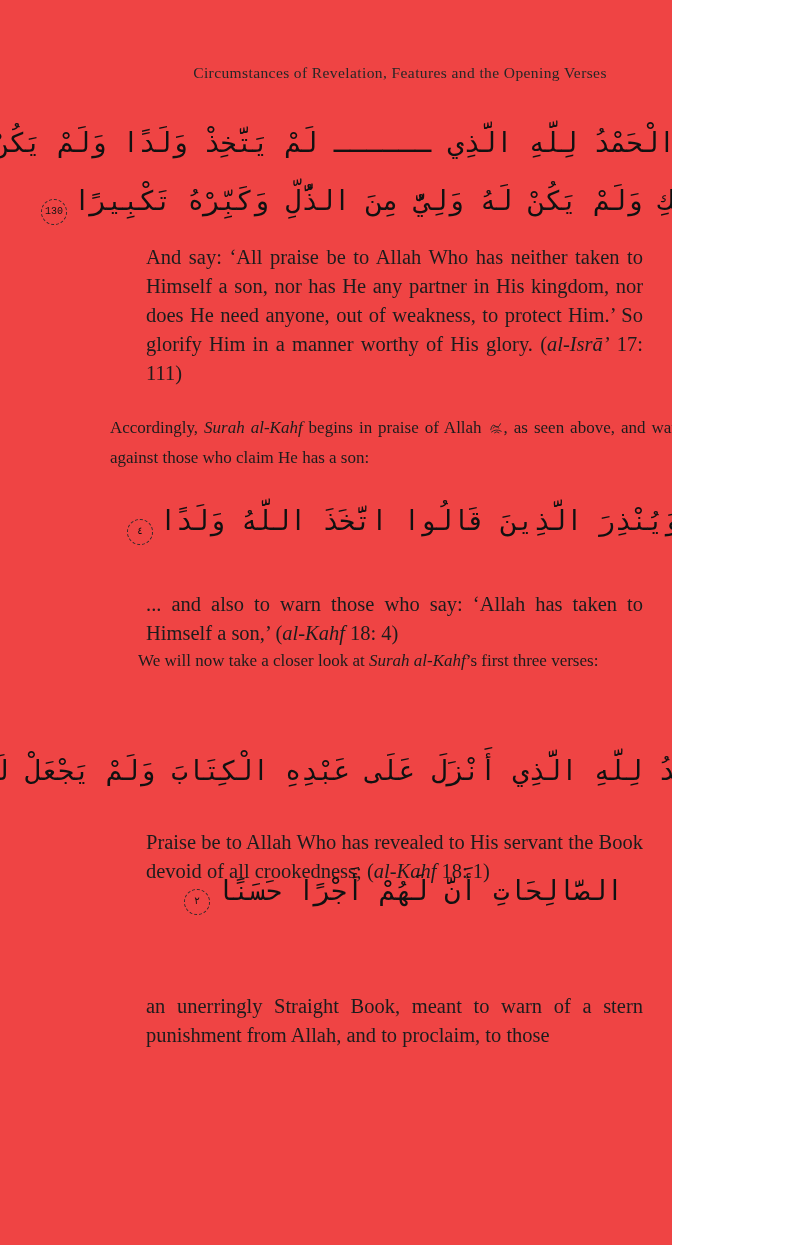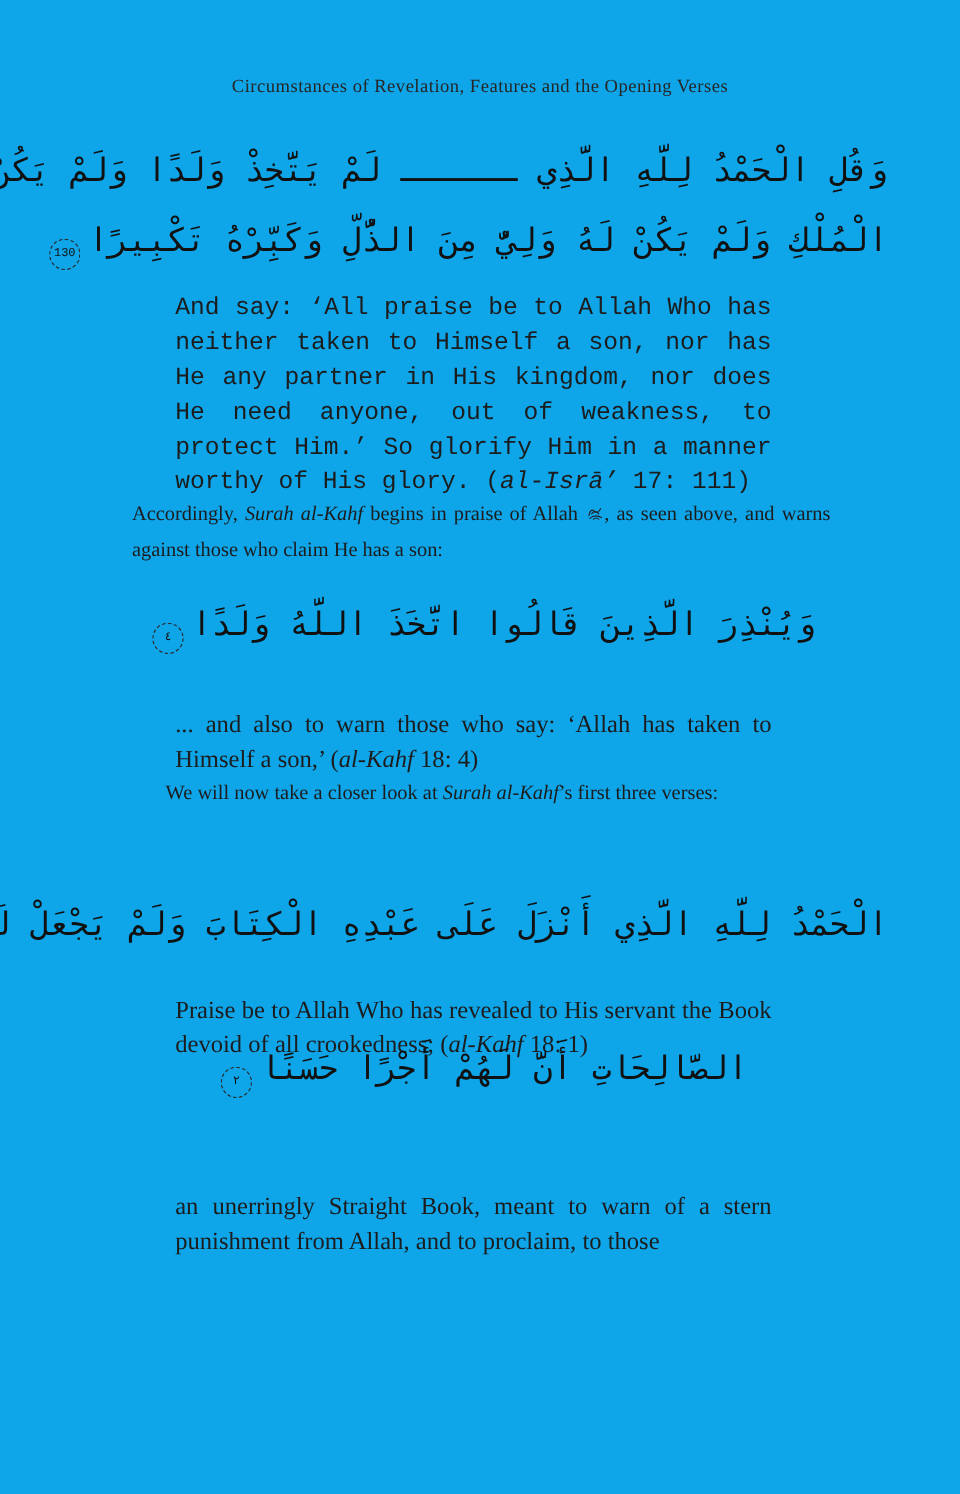"Circumstances of Revelation, Features" .page { background: #0ea5e9 -> #ef4444; width: 800px -> 672px }
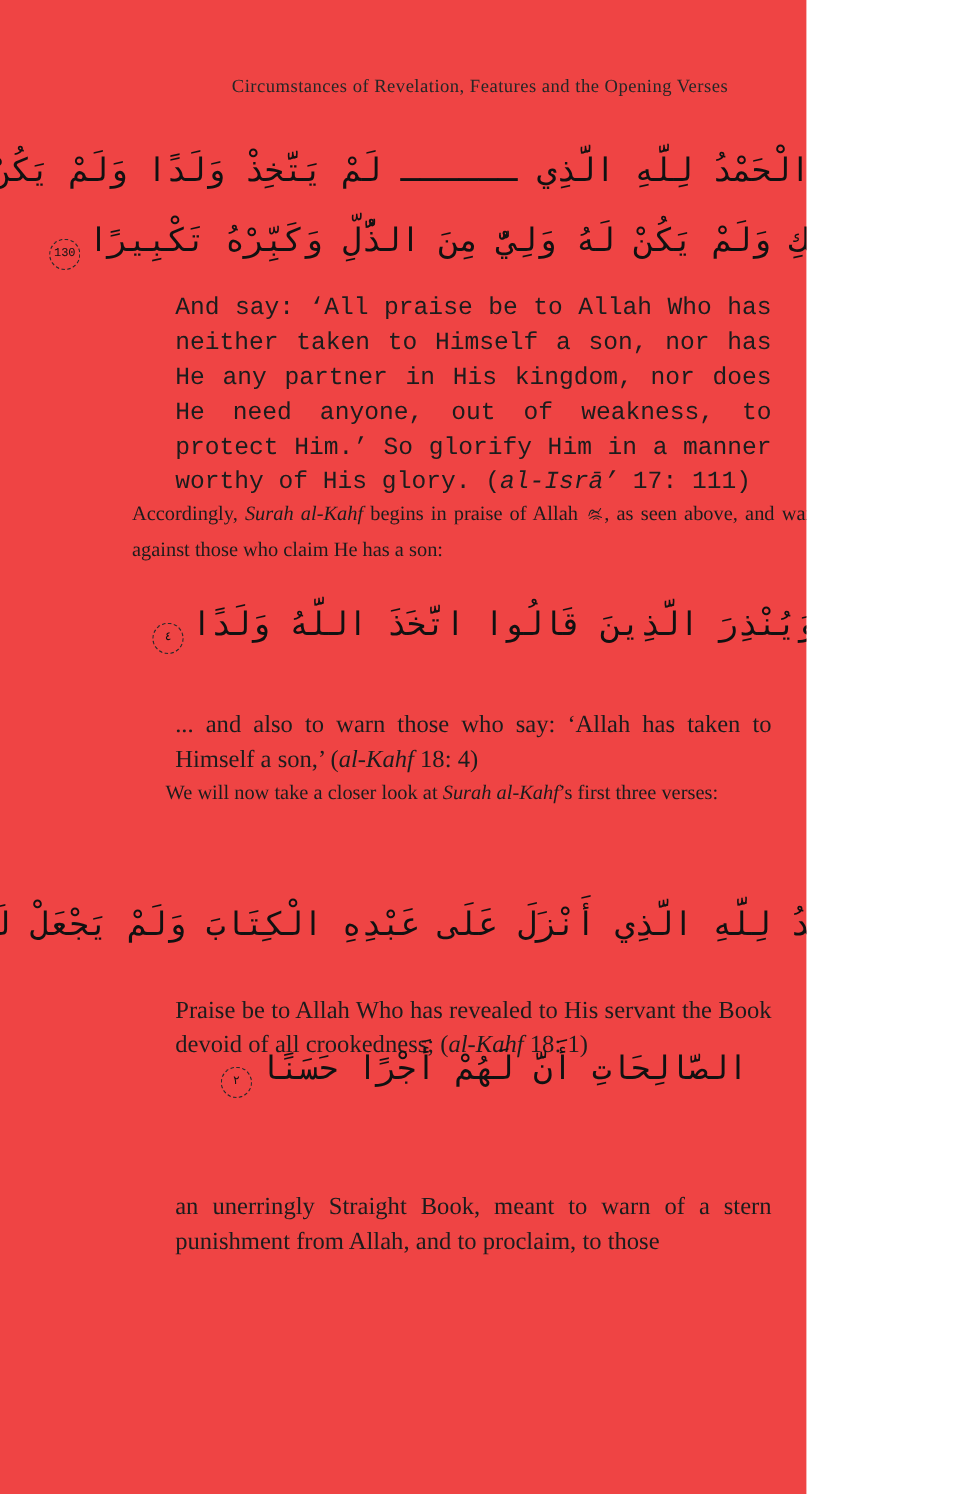"And say: ‘All praise be" p.translation { font-family: Liberation Mono, monospace -> none }
